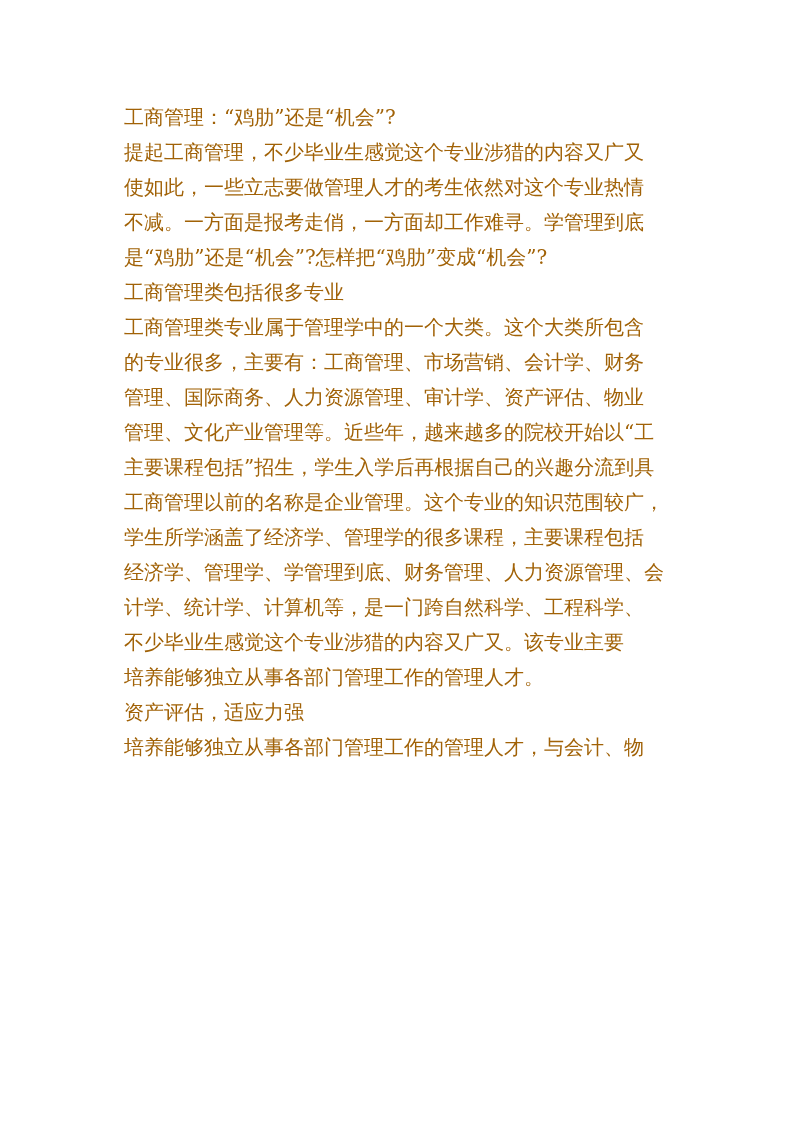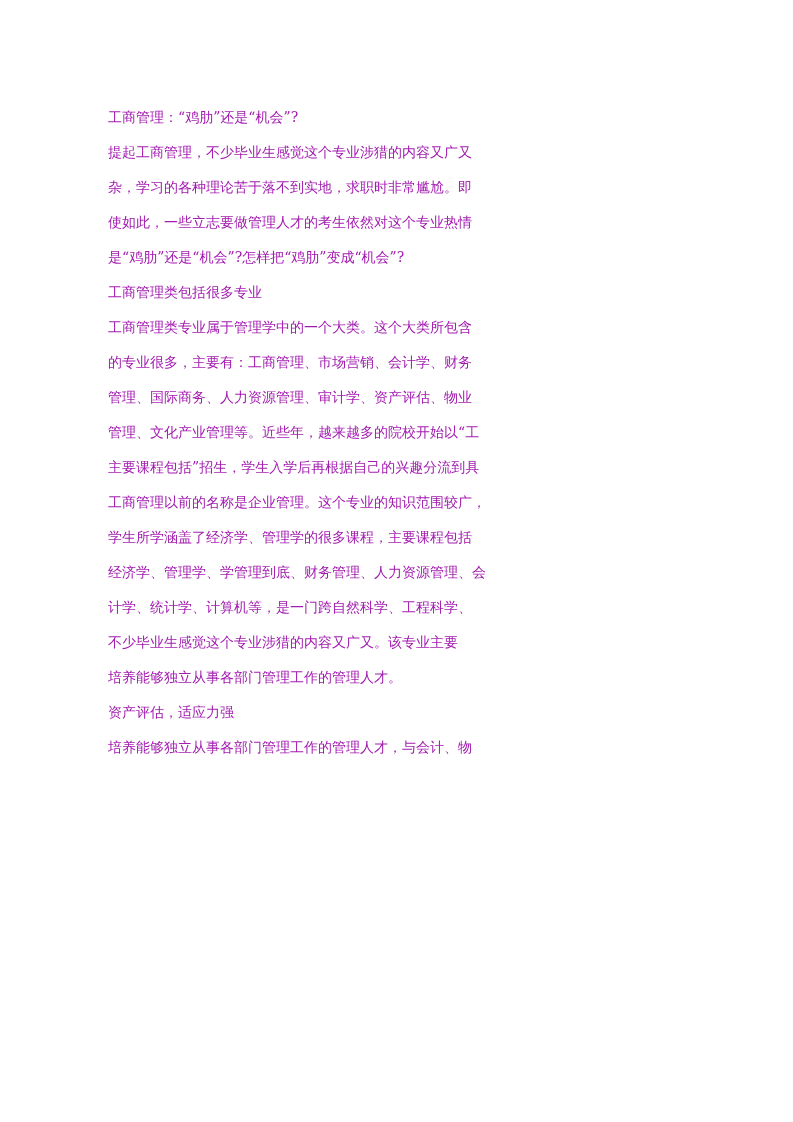"工商管理：“鸡肋”还是“机会”?" .page { color: #a21caf -> #a16207; font-size: 14px -> 20px; left: 108px -> 124px }
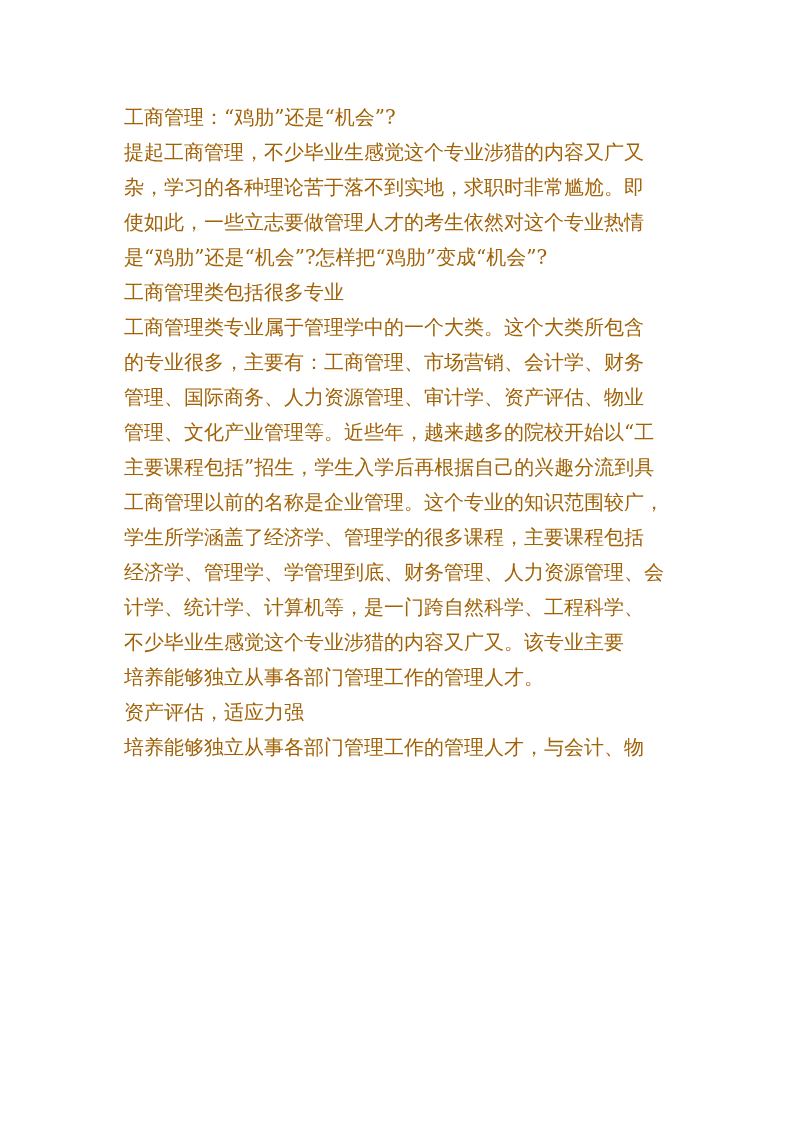"杂，学习的各种理论苦于落不到实地，求职时非常尴尬。即" span.line { html: <span>杂，学习的各种理论苦于落不到实地，求职时非常尴尬。即</span> -> none }
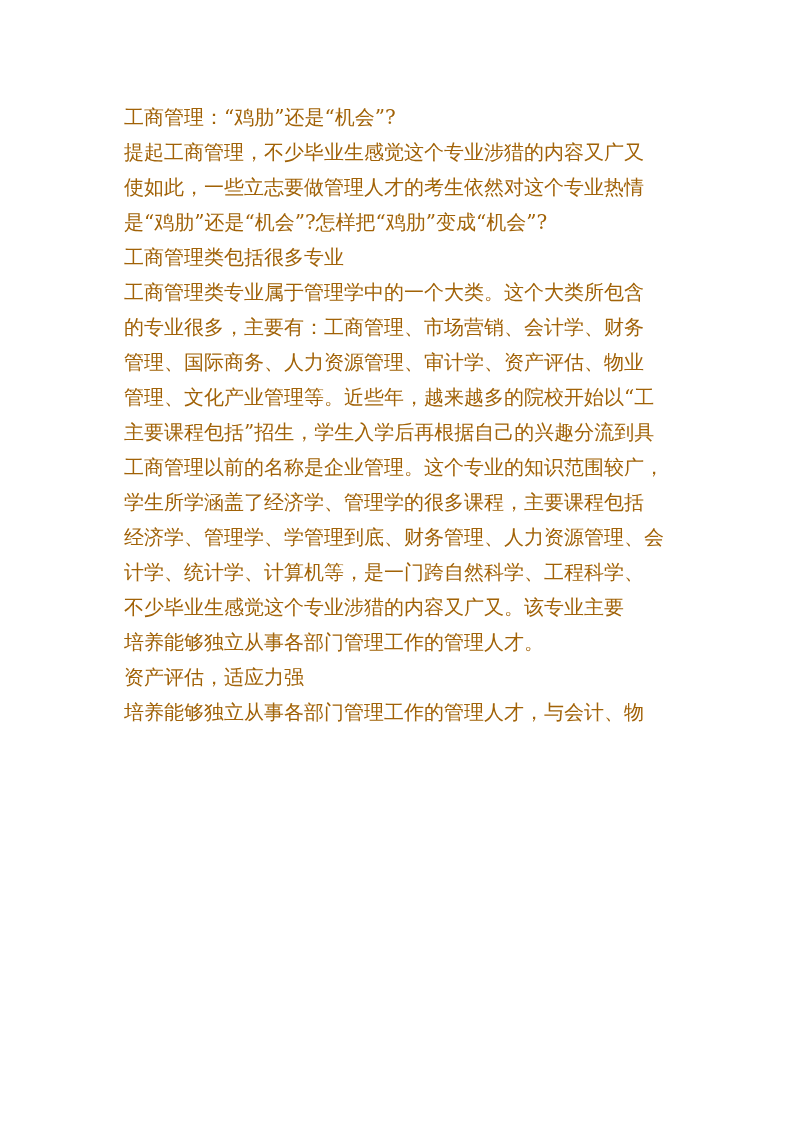"不减。一方面是报考走俏，一方面却工作难寻。学管理到底" span.line { html: none -> <span>不减。一方面是报考走俏，一方面却工作难寻。学管理到底</span> }
